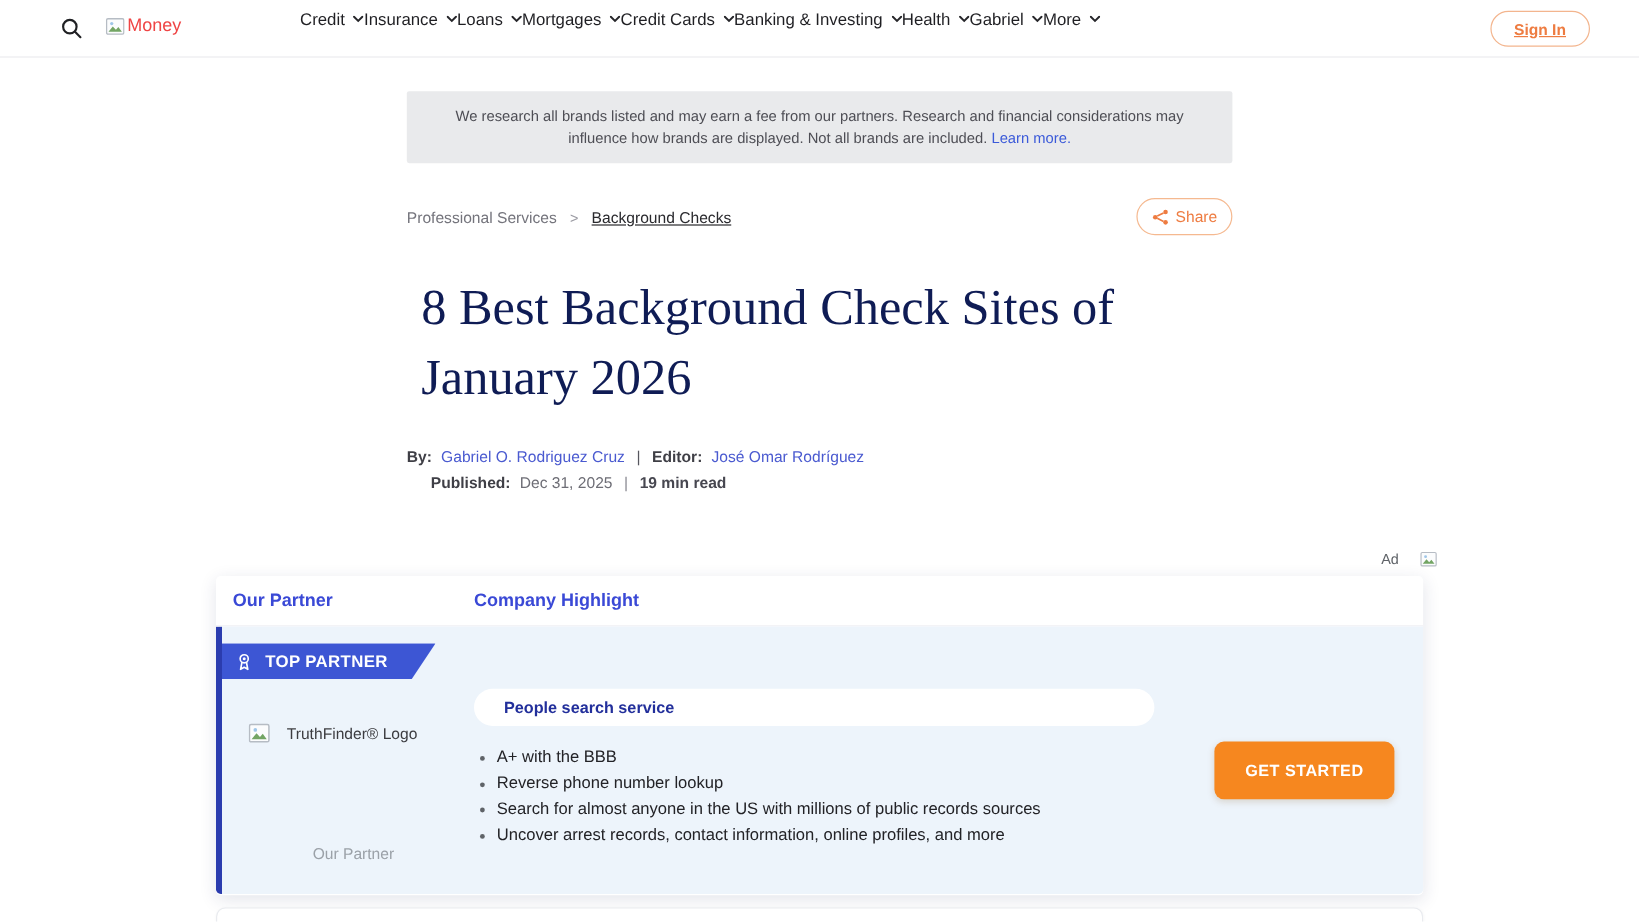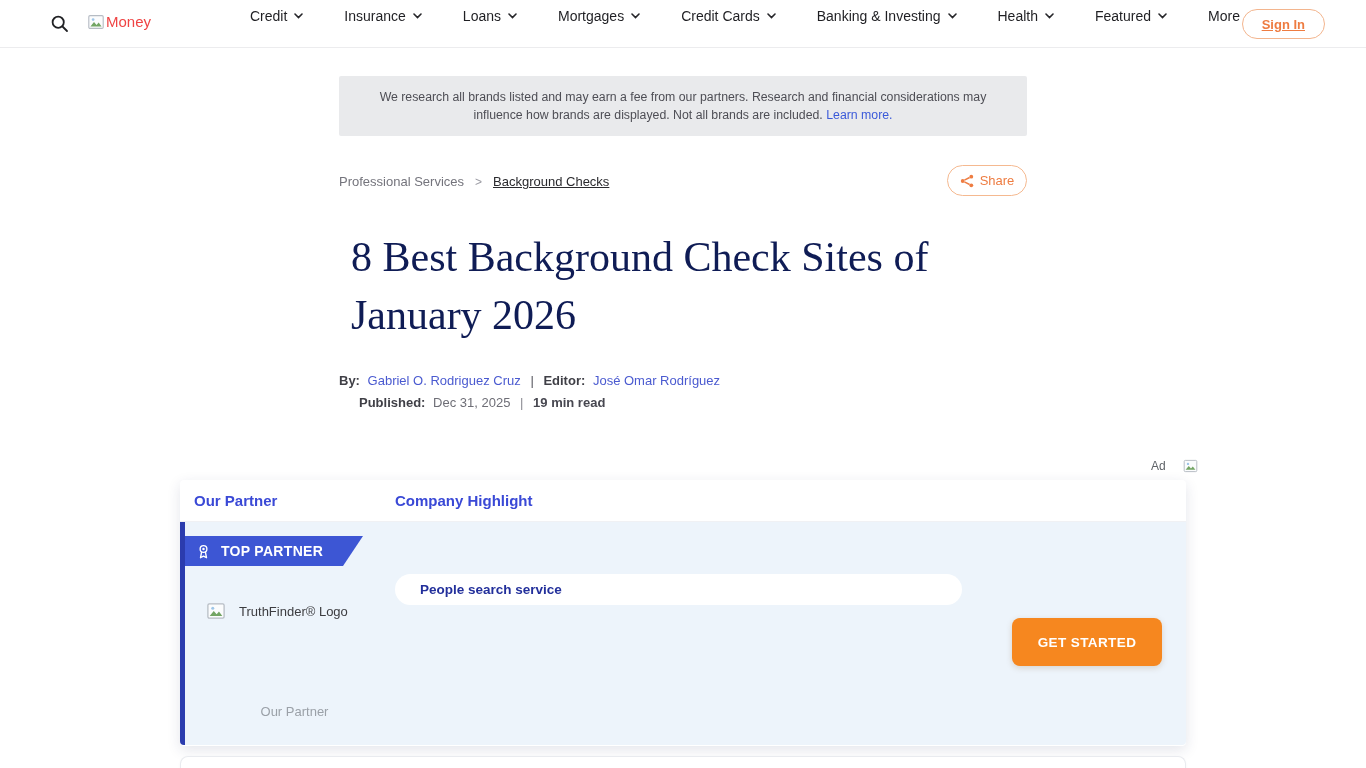"Credit" .main-nav { gap: 41px -> none }
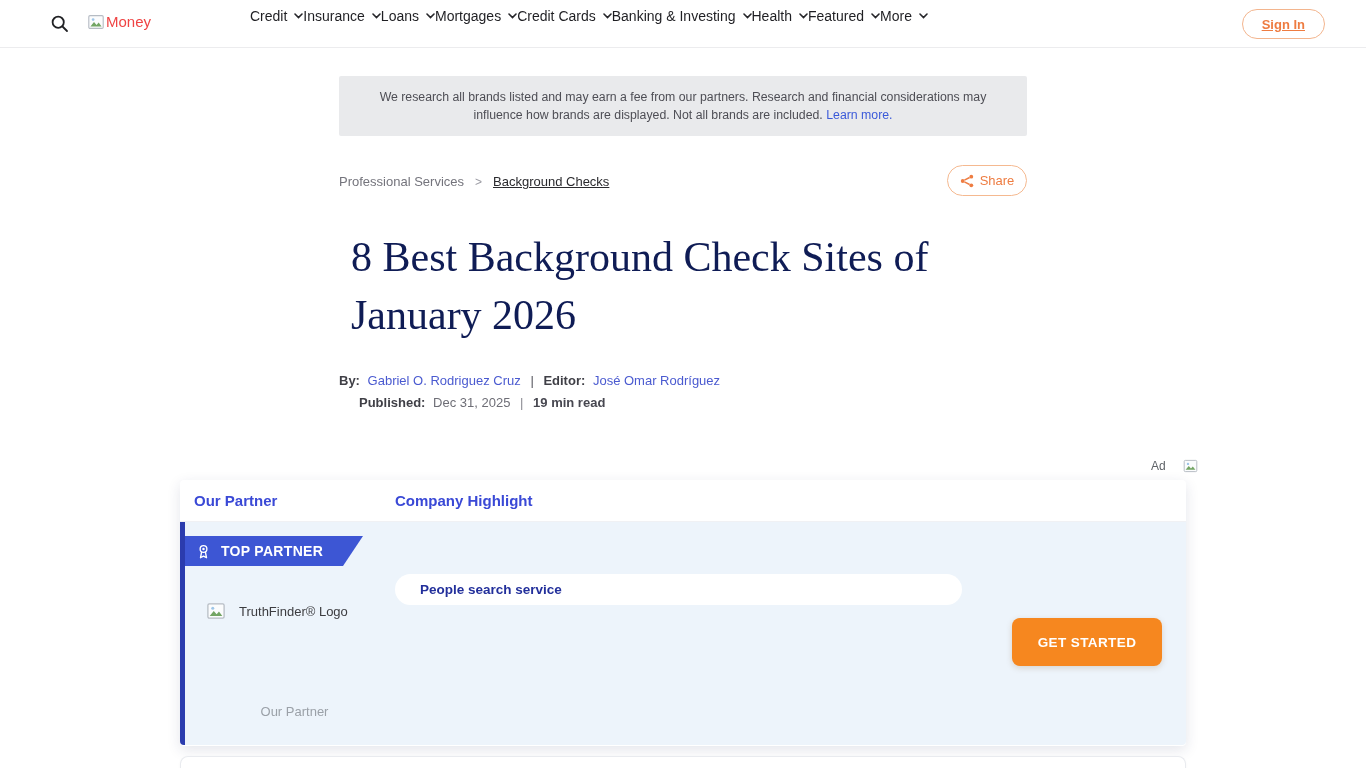"Featured" span { text: Featured -> Gabriel }
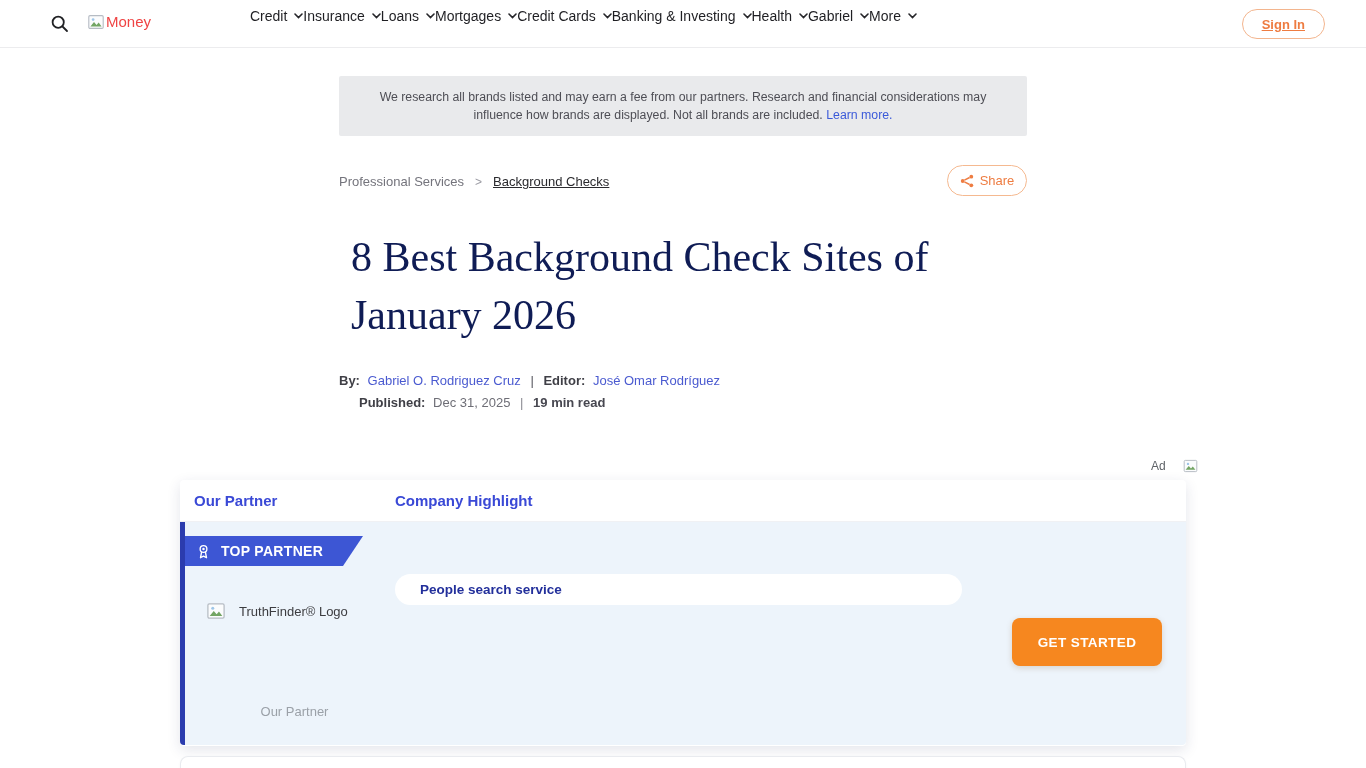"A+ with the BBB" ul.bullets { html: none -> <ul> <li>A+ with the BBB</li> <li>Reverse phone number lookup</li> <li>Search for almost anyone in the US with millions of public records sources</li> <li>Uncover arrest records, contact information, online profiles, and more</li> </ul> }
